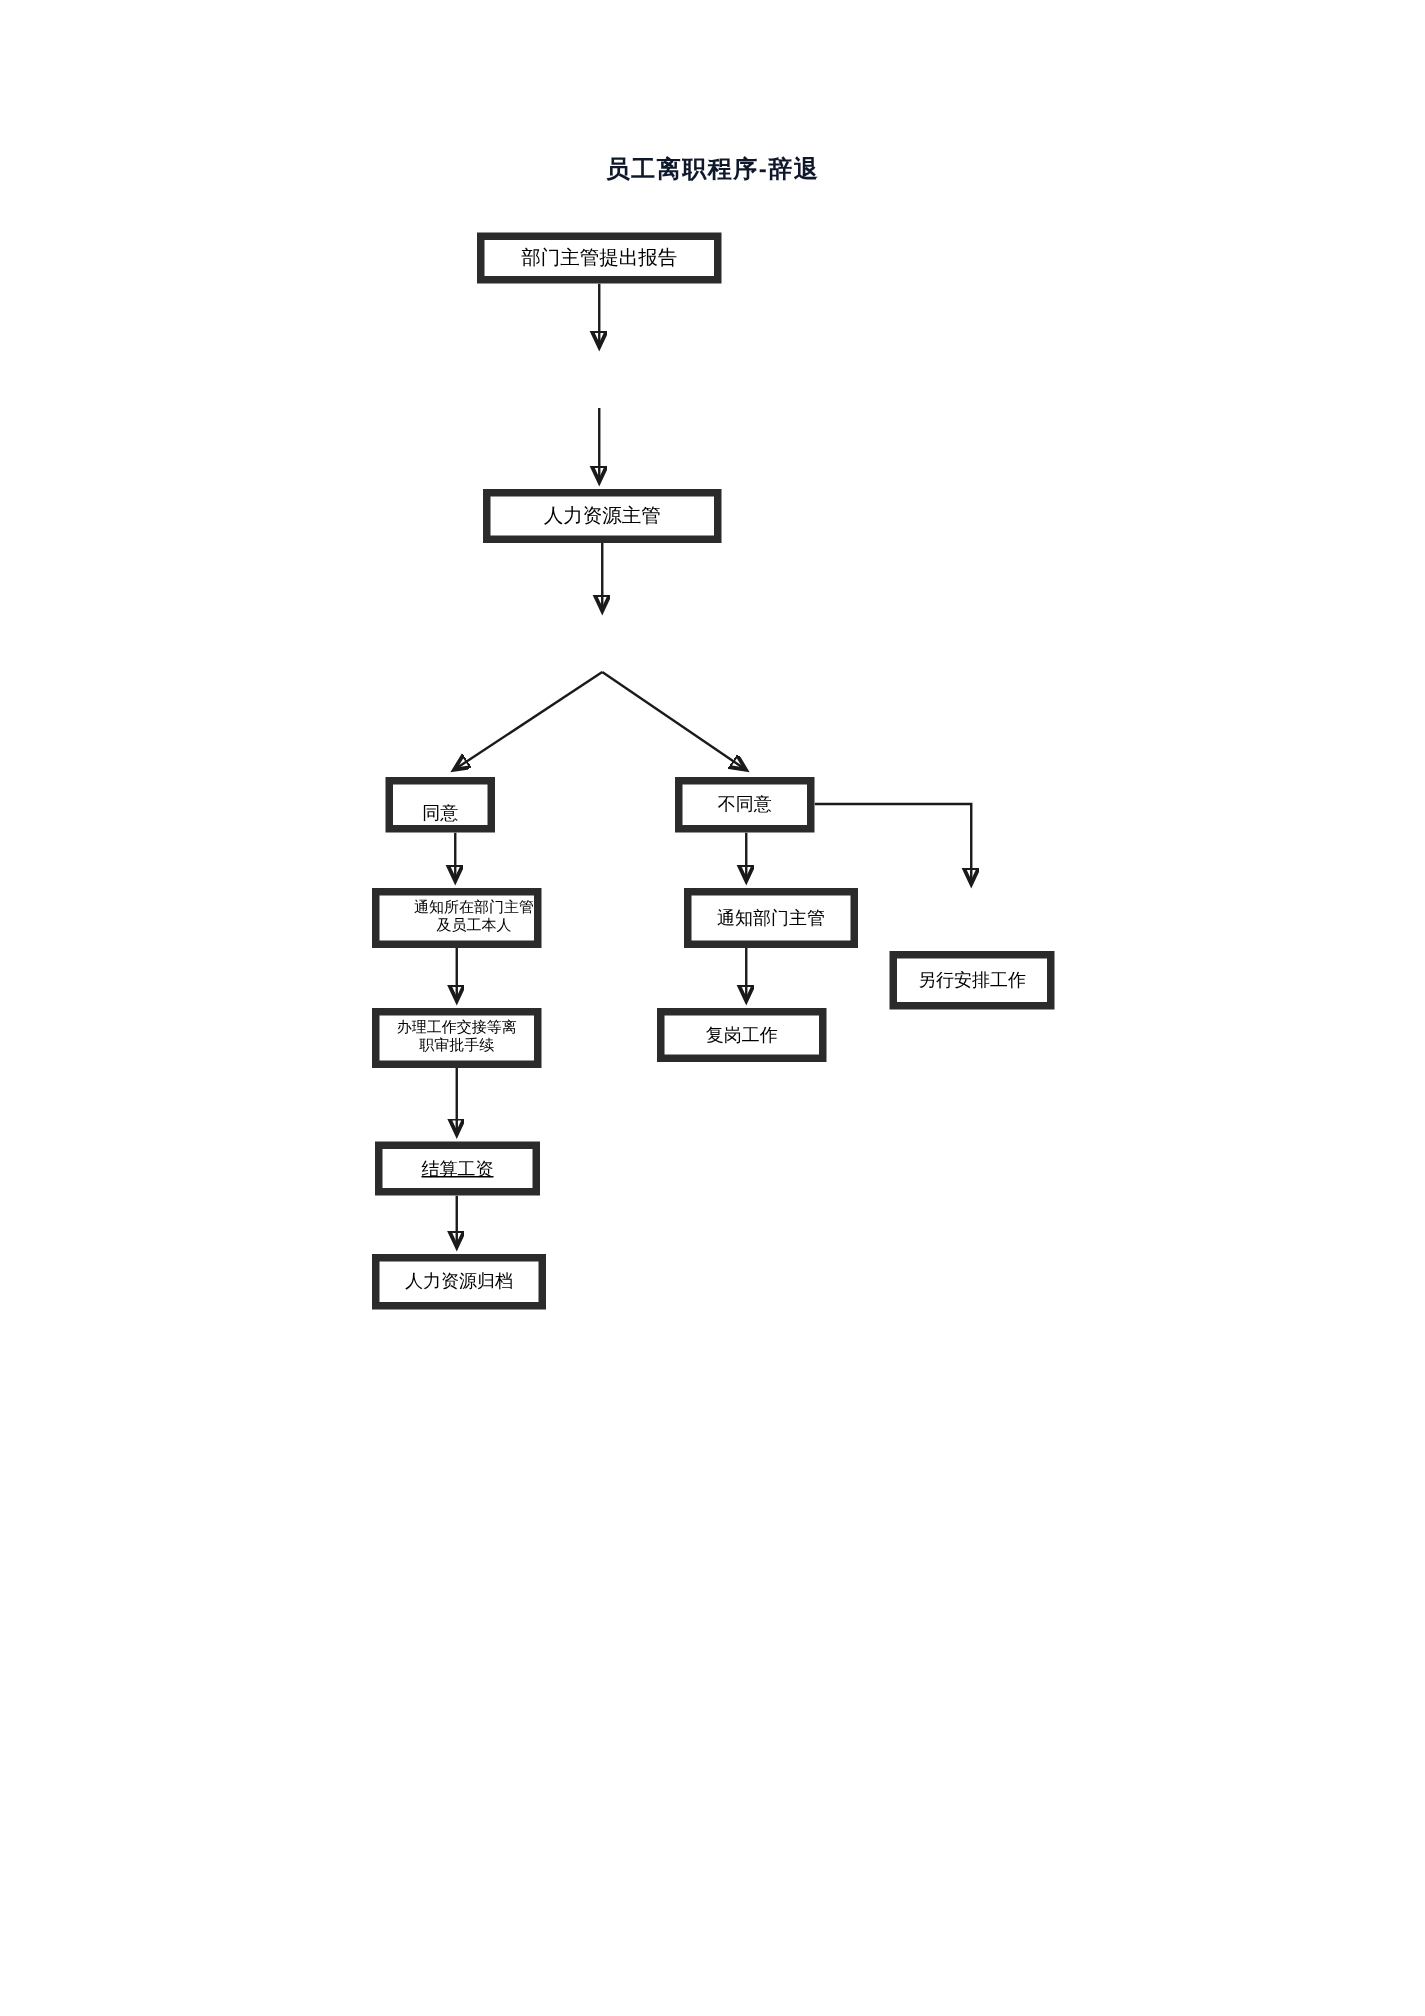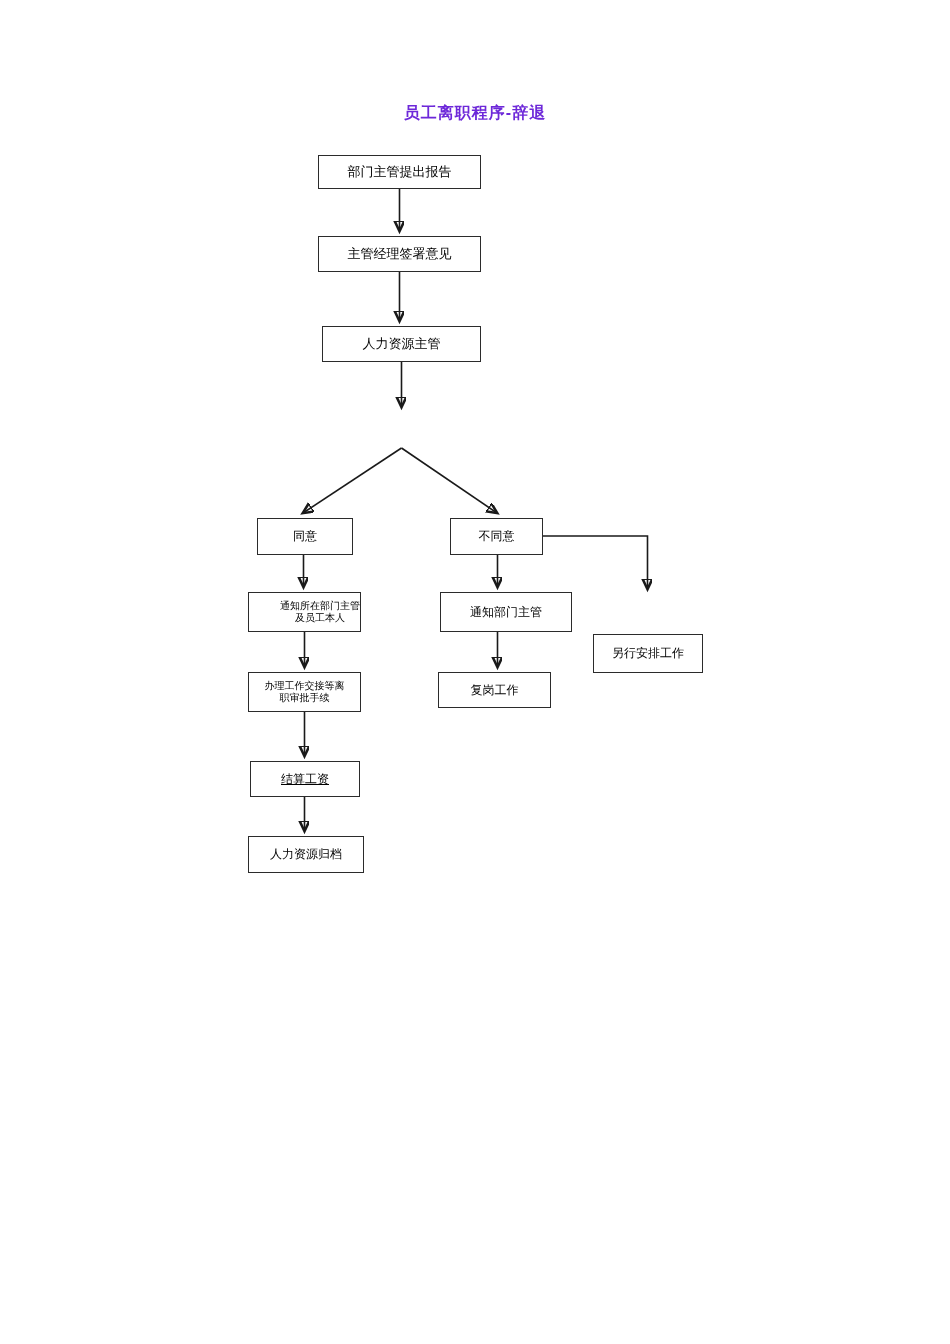"员工离职程序-辞退" div { color: #6d28d9 -> #0f172a }
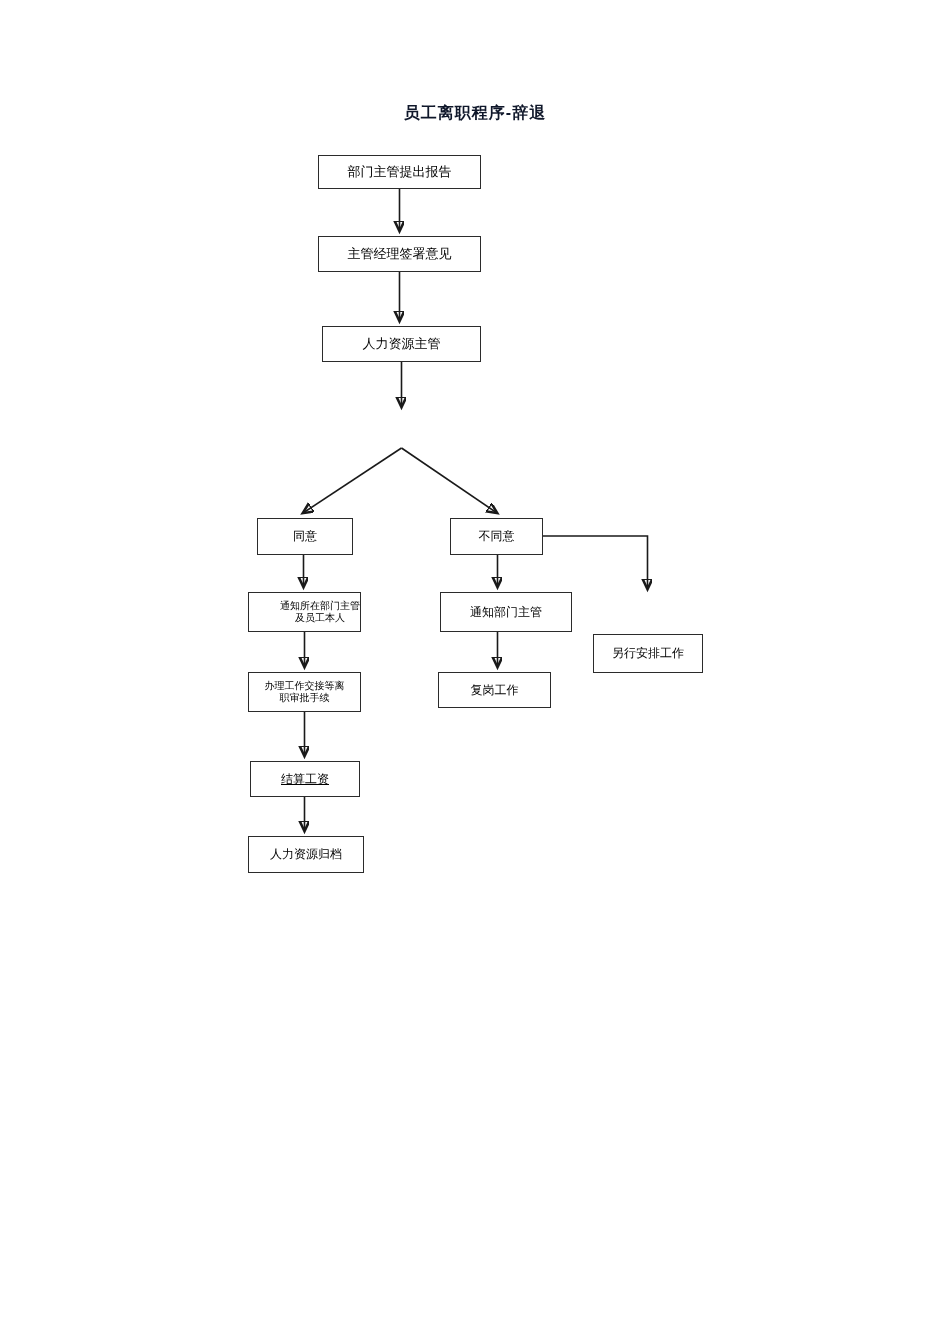"部门主管提出报告" .node { border: 1px solid #737373 -> 5px solid #737373 }
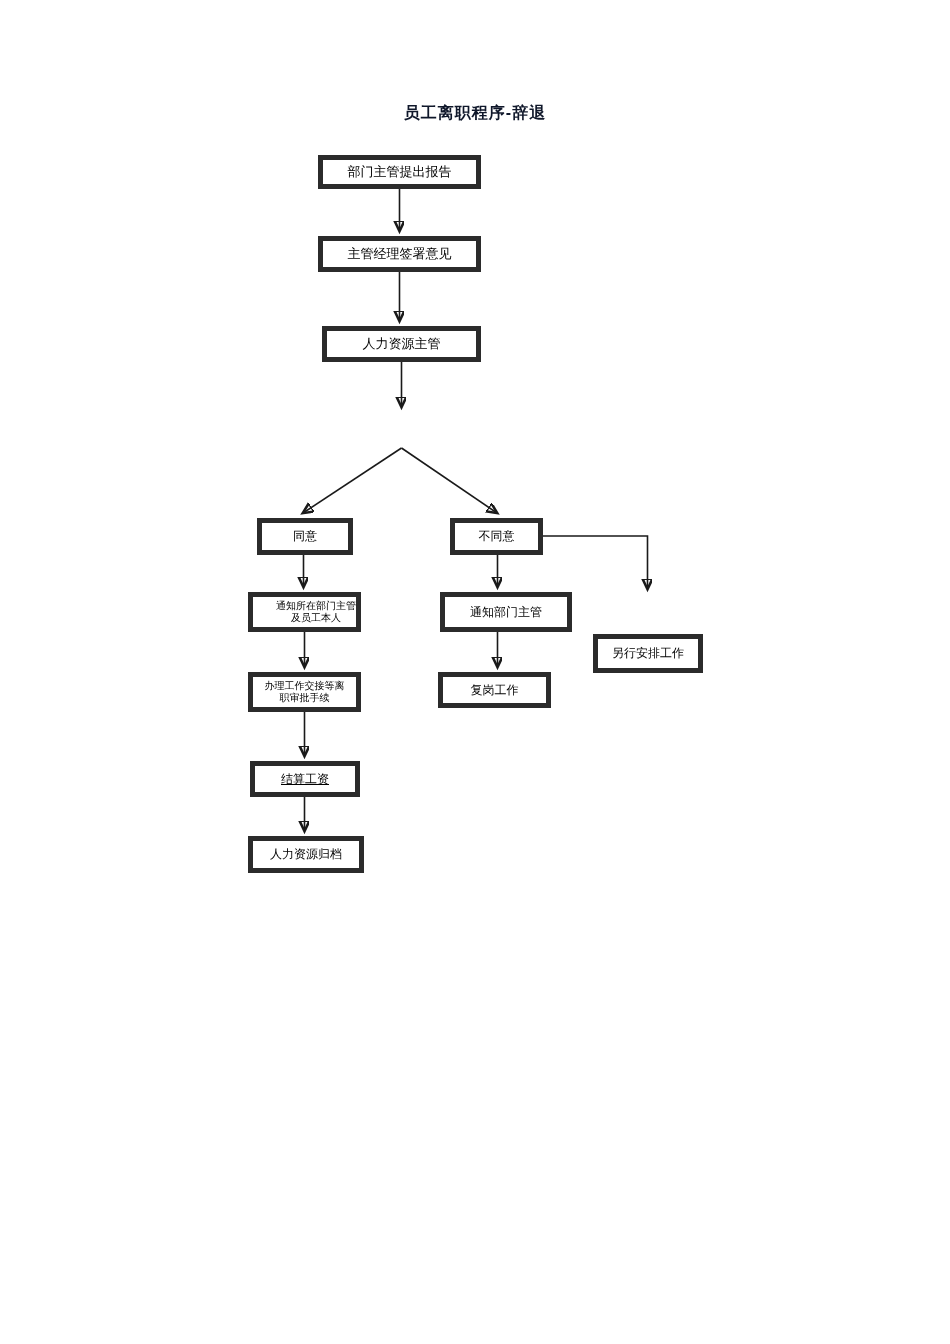"主管经理签署意见" div.node { html: <div> <span>主管经理签署意见</span> </div> -> none }
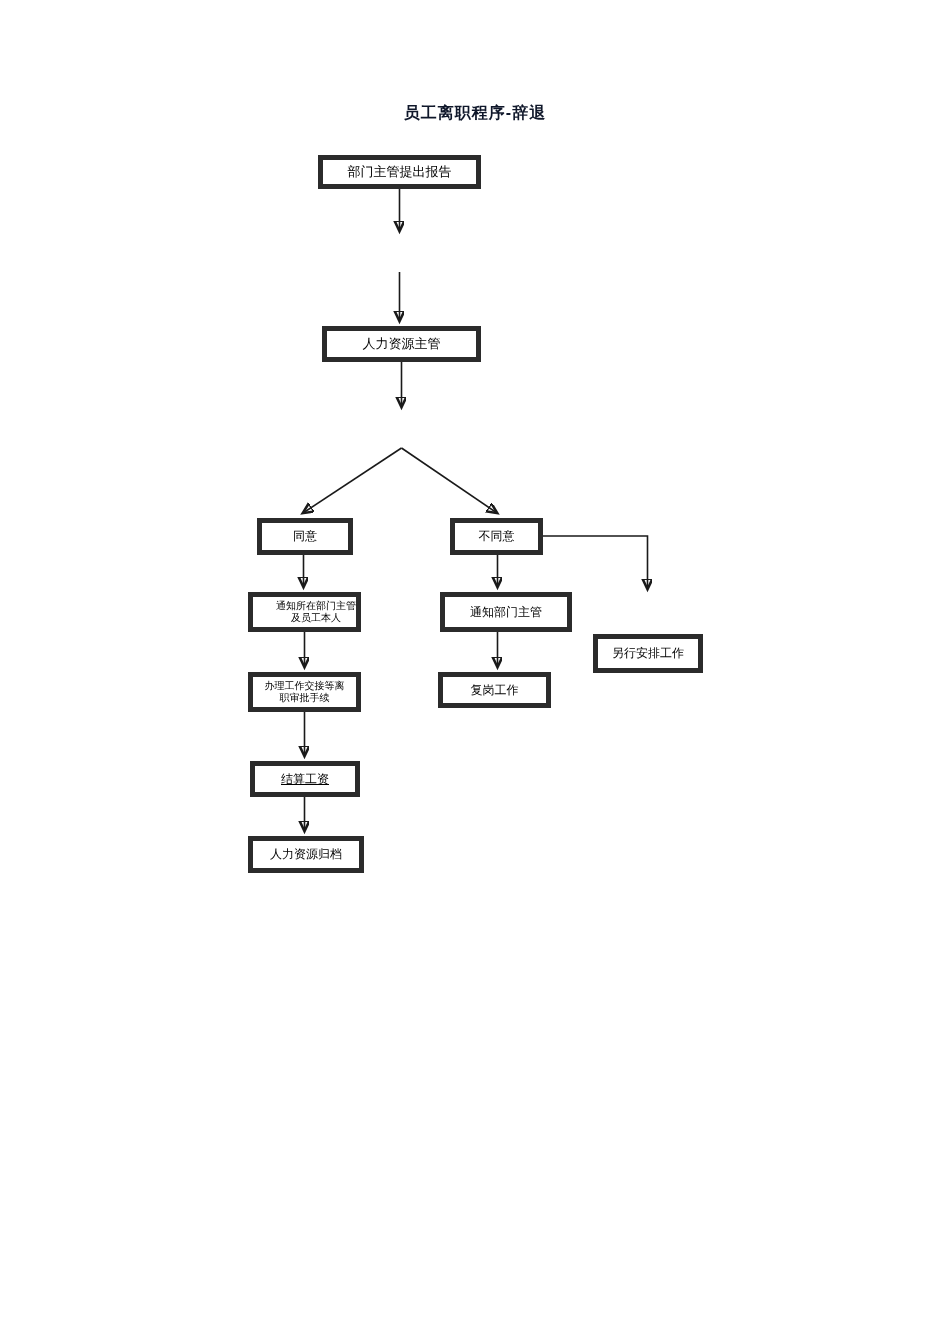"同意" div.node { align-items: none -> flex-end; width: 96px -> 73px }
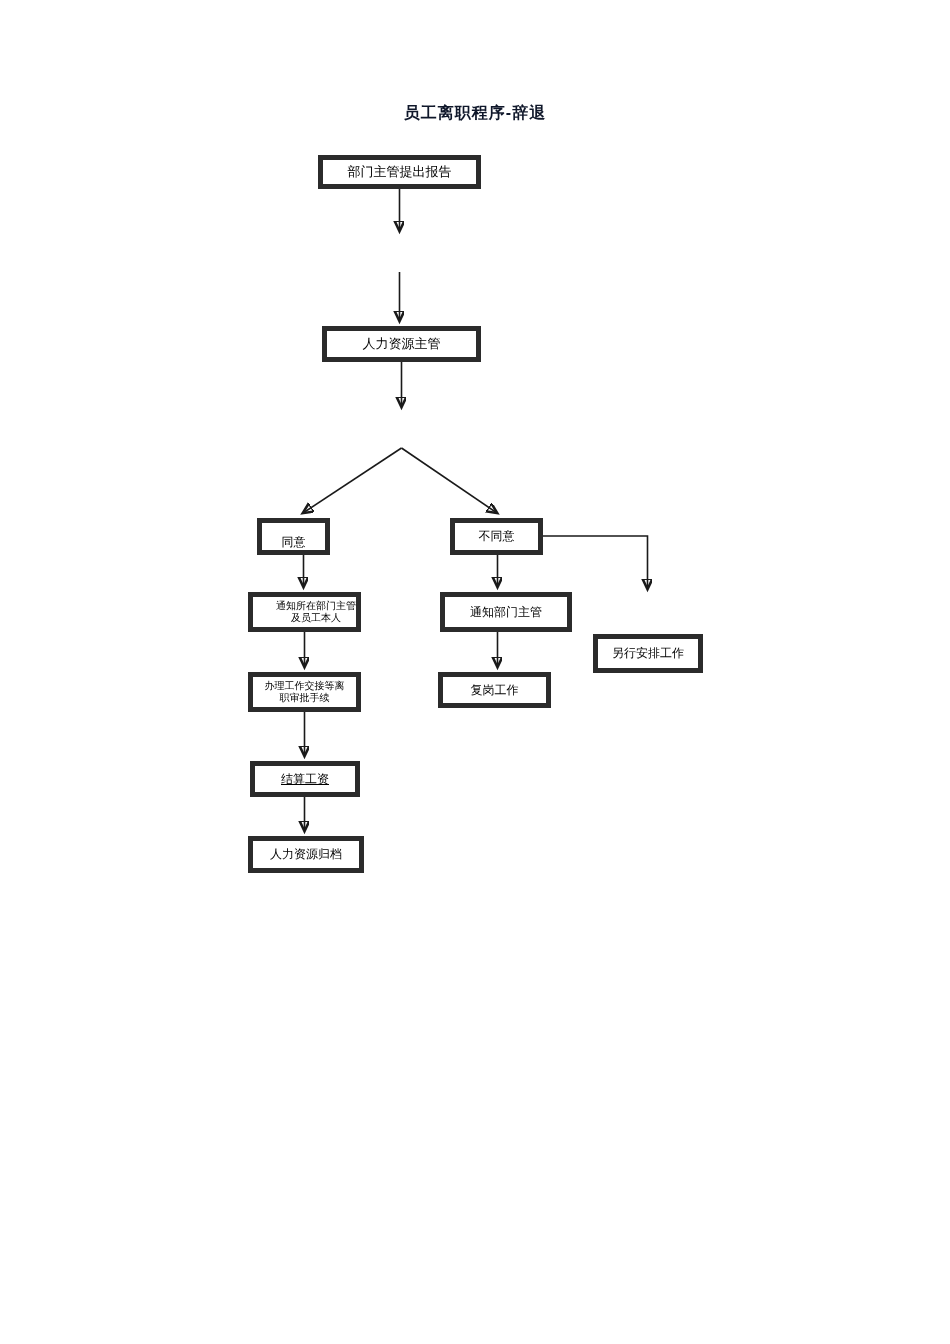"通知部门主管" div.node { left: 440px -> 456px; width: 132px -> 116px }
